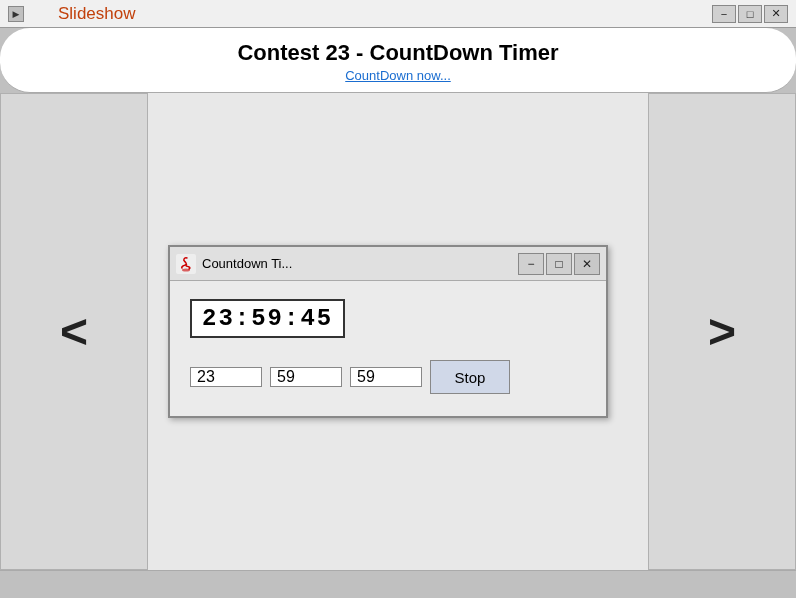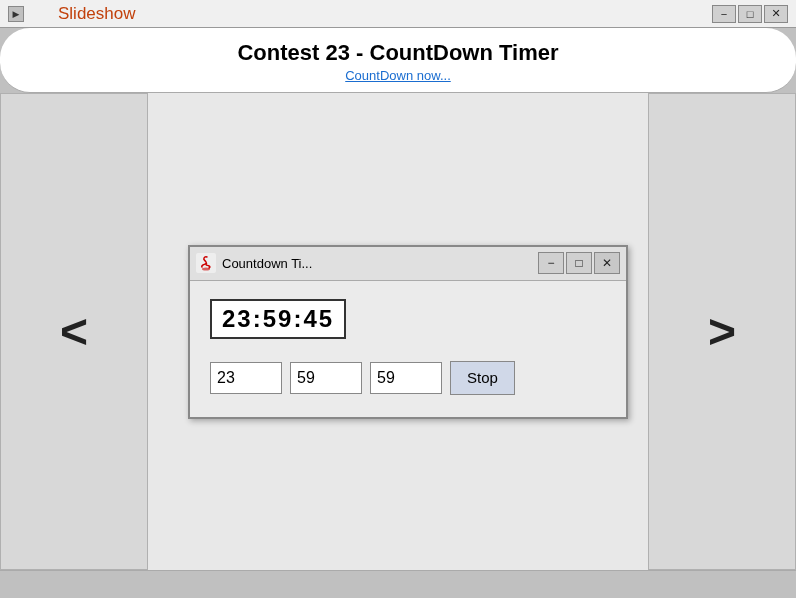"Countdown Ti..." .center-content { justify-content: flex-end -> flex-start }
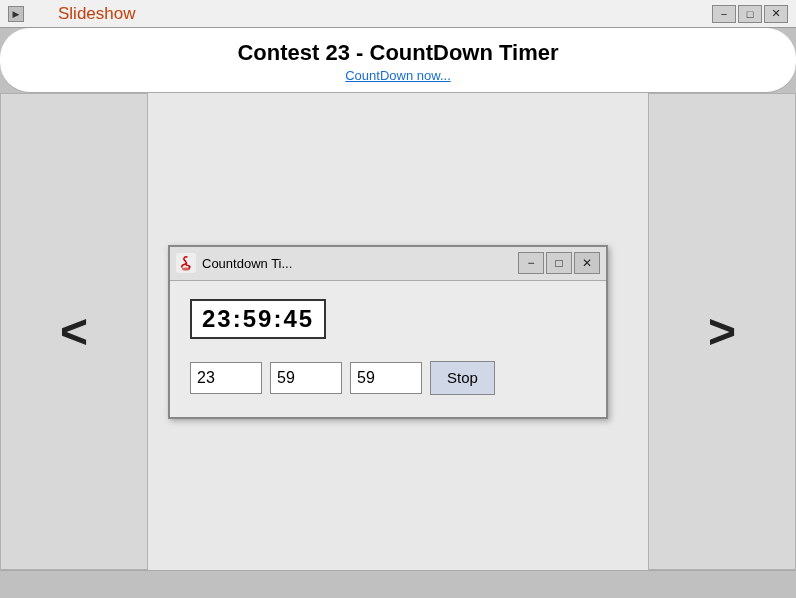"23:59:45" .timer-display { font-family: Liberation Sans, sans-serif -> Liberation Mono, monospace }
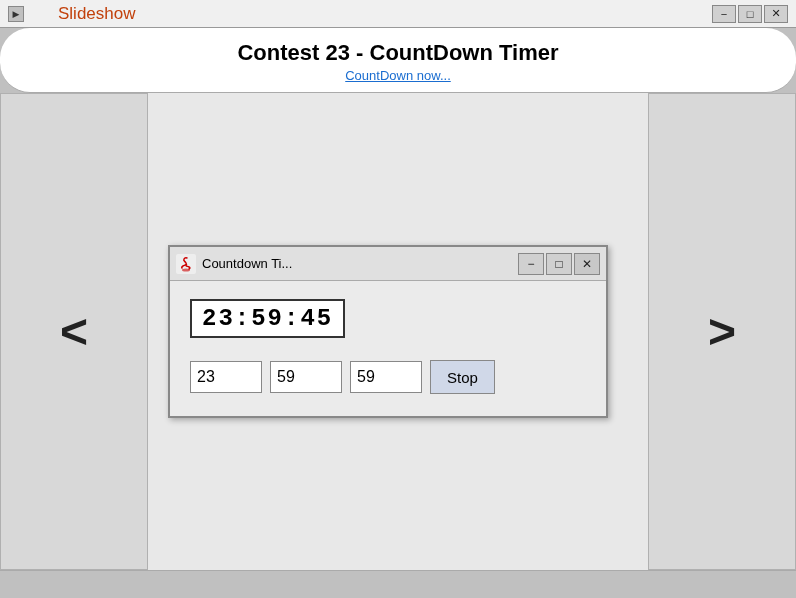"23" .time-input { height: 32px -> 20px }
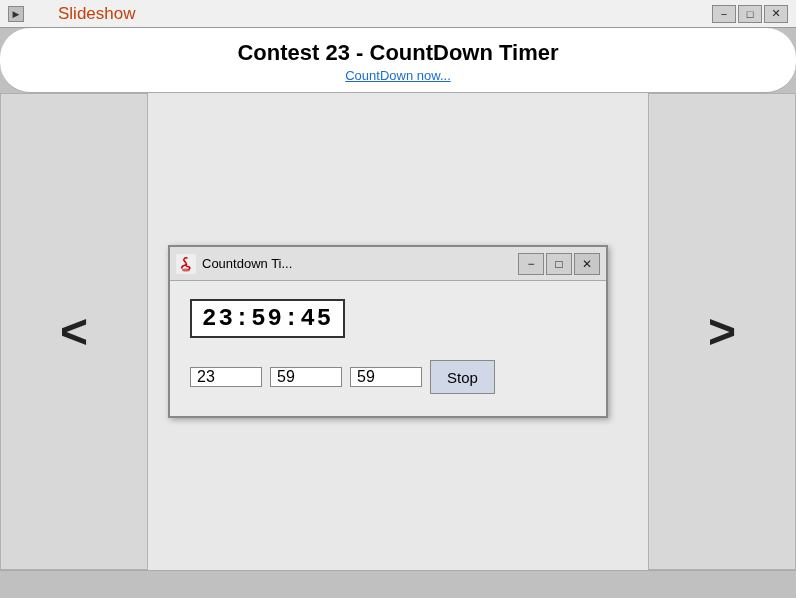"Stop" .stop-button { width: 65px -> 80px }
